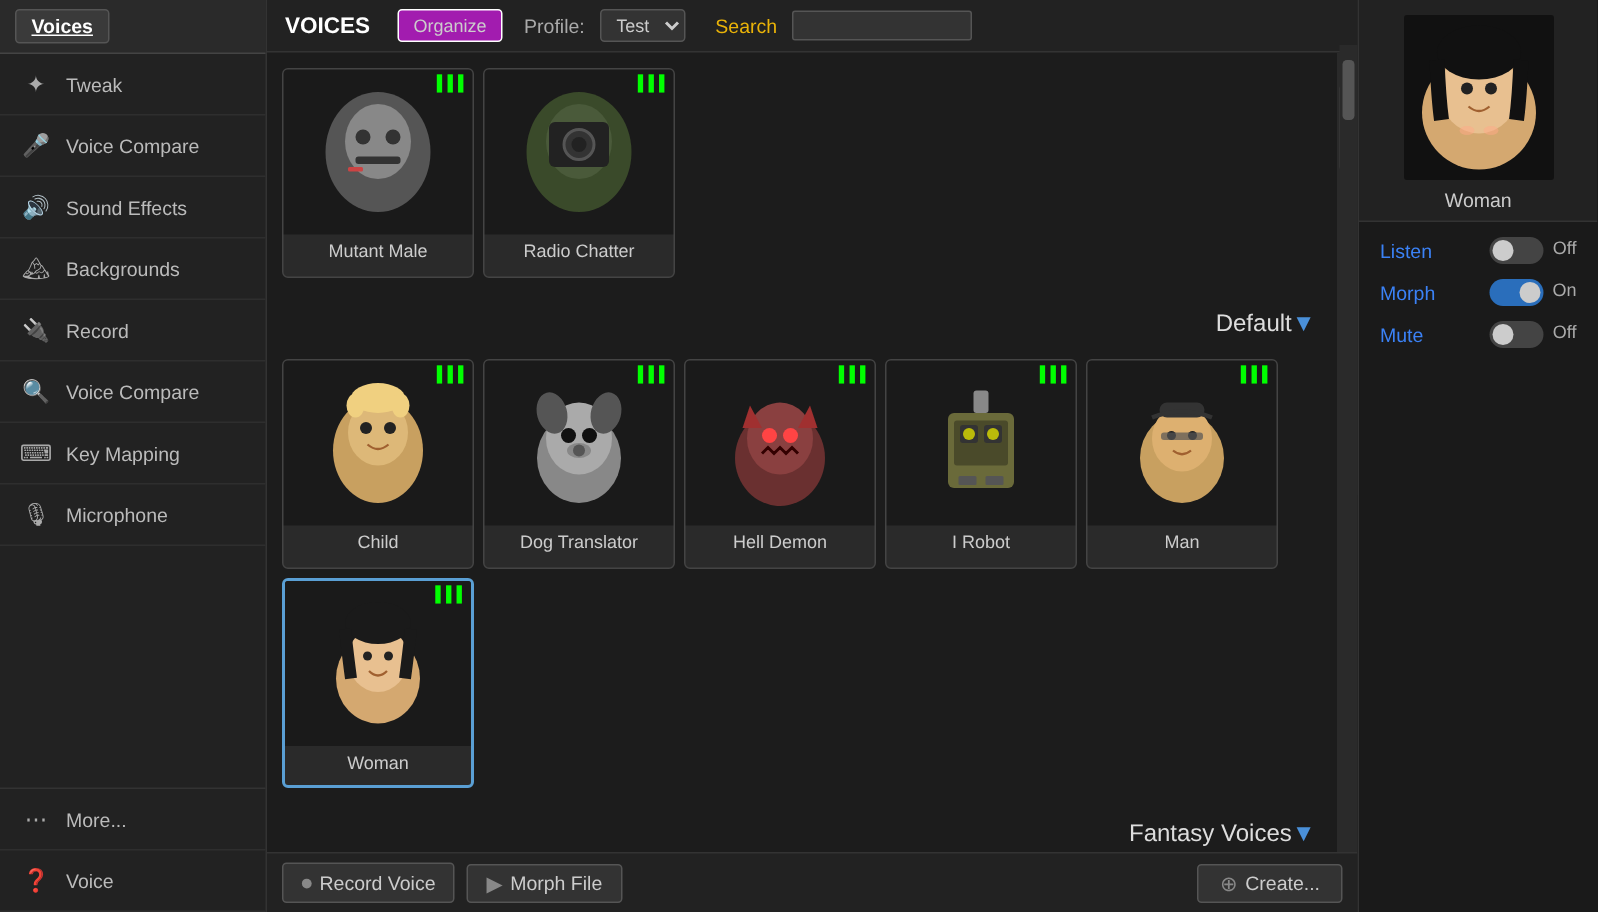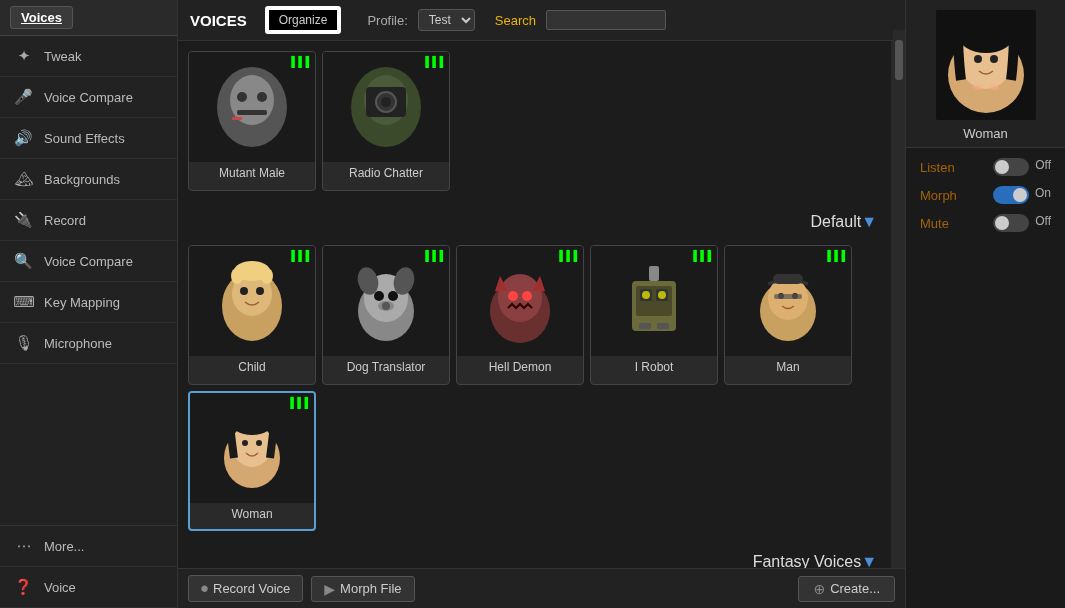"Organize" .organize-btn { background: #000000 -> #a21caf; border: 4px solid #ffffff -> 1px solid #ffffff }
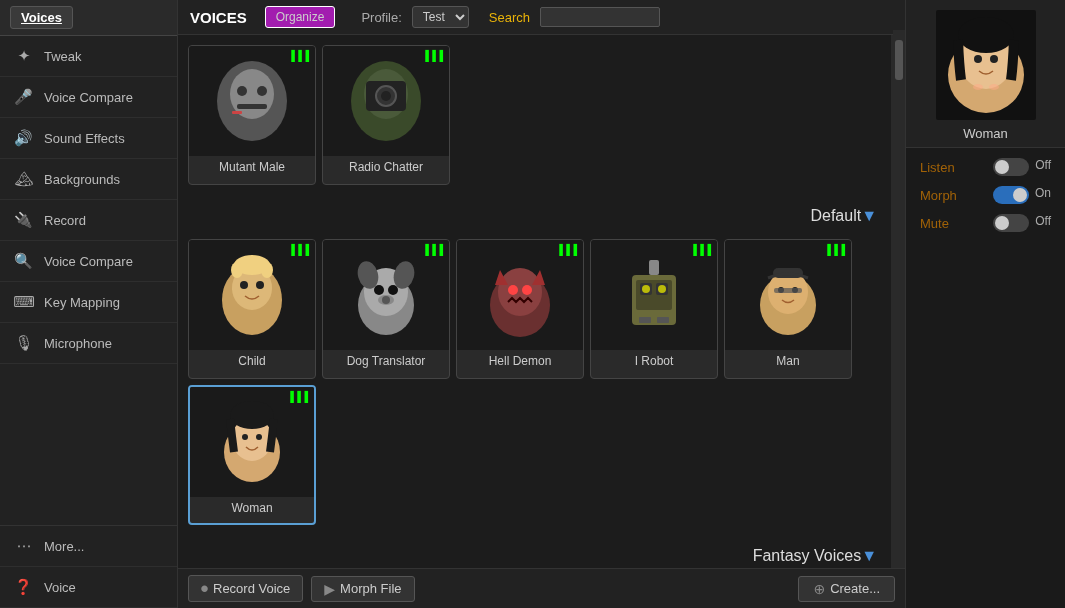"Profile:" .profile-label { margin-left: 16px -> 4px }
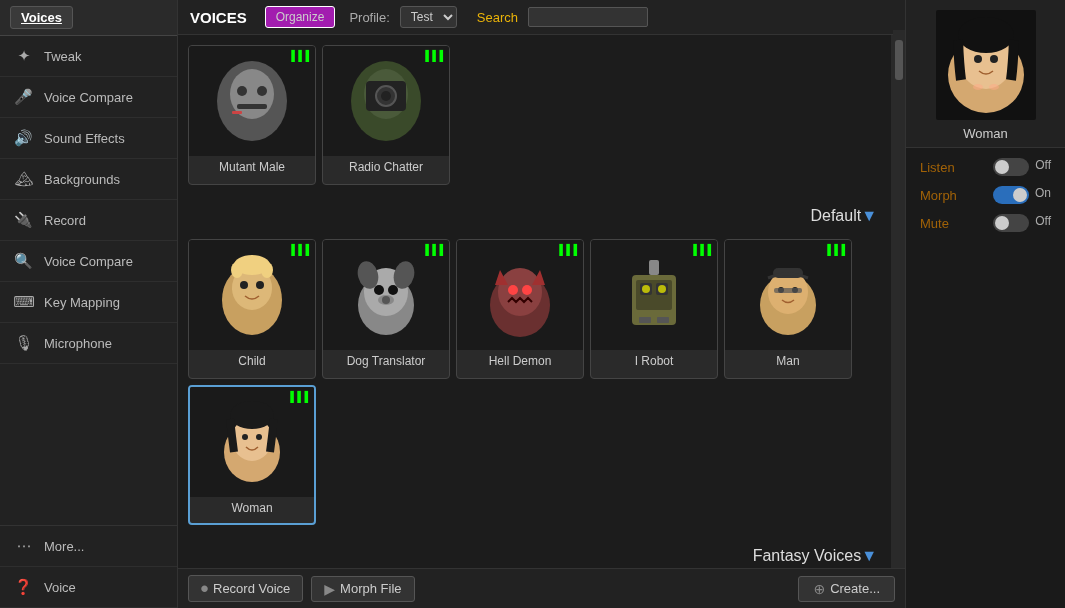"Listen" .control-label { color: #a16207 -> #3b82f6 }
